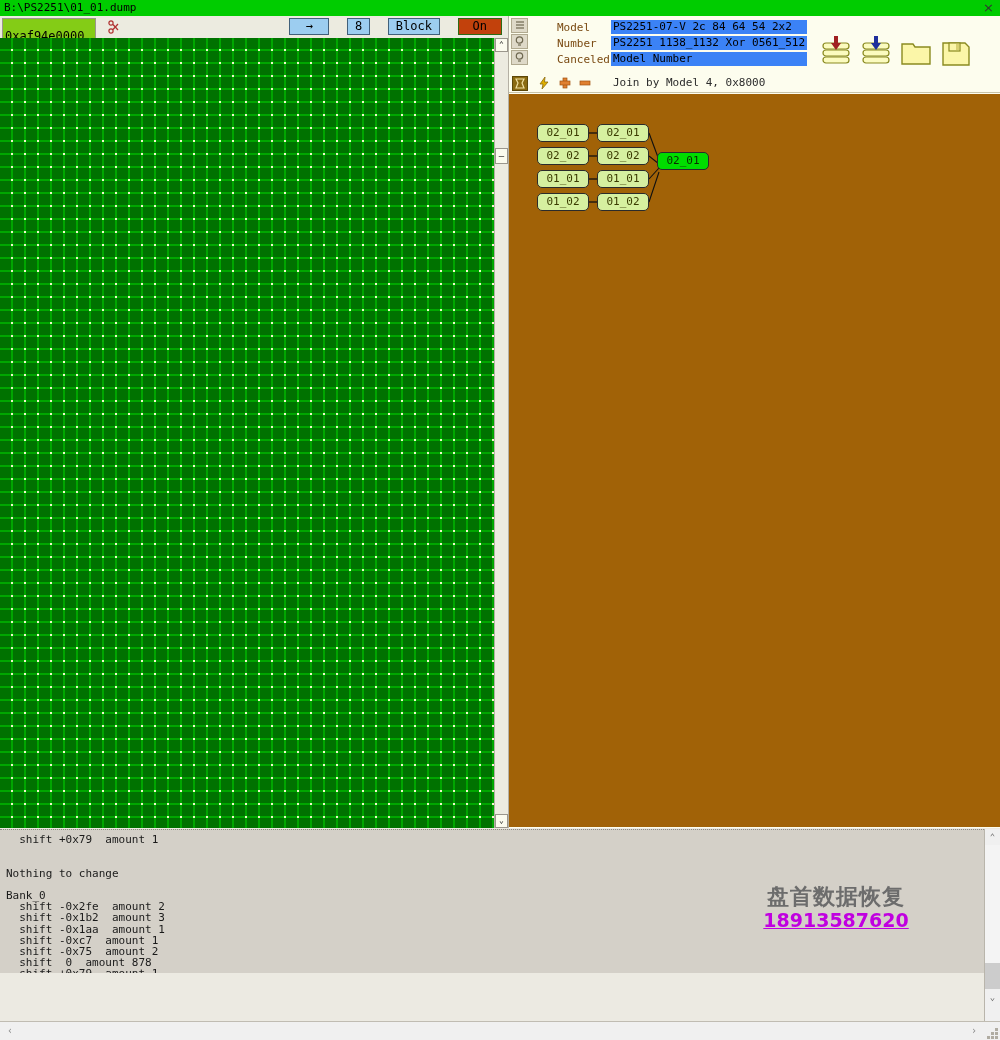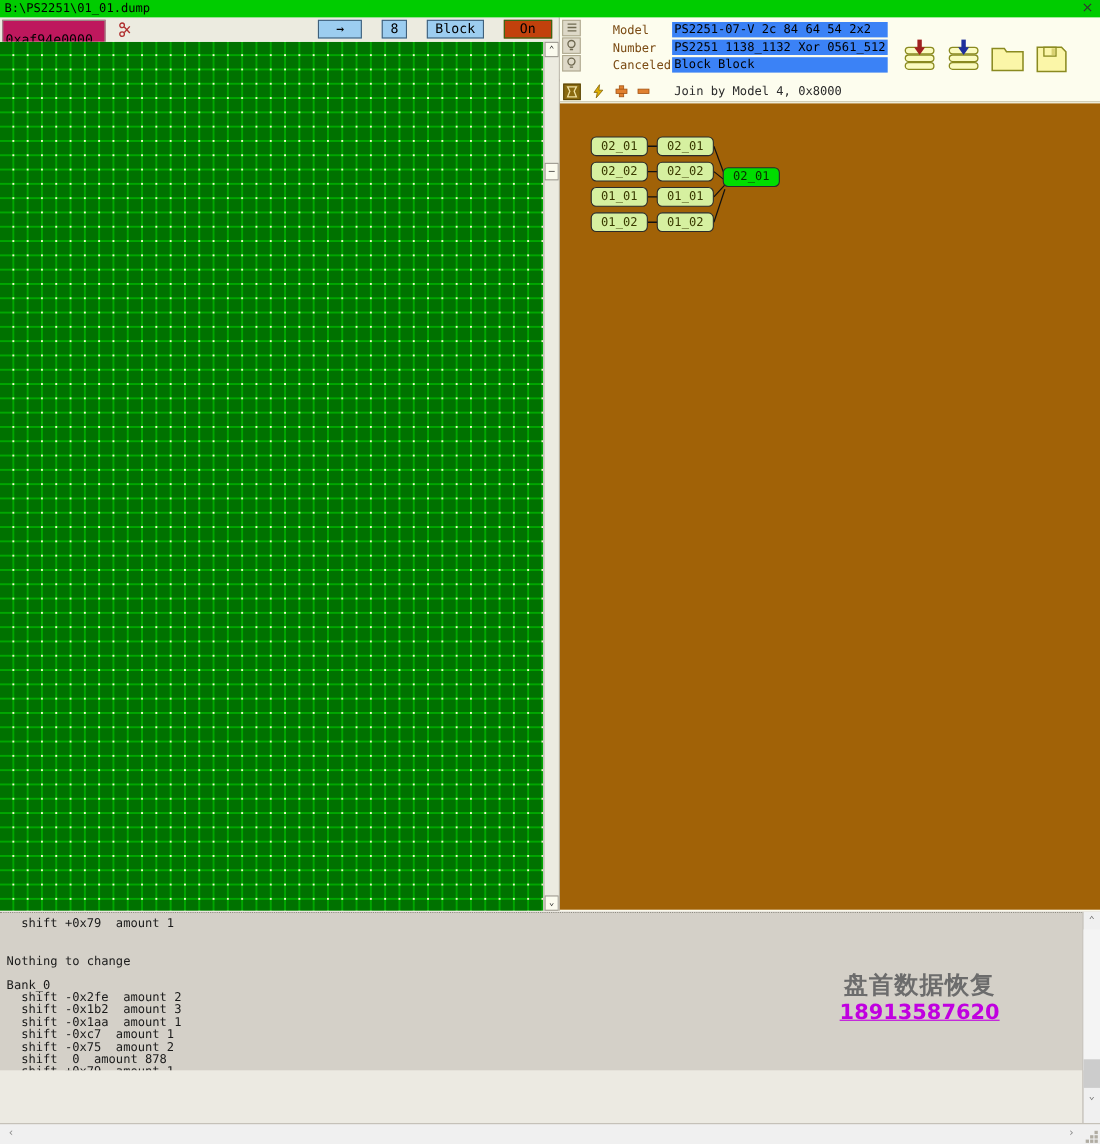"0xaf94e0000" .addrinput { background: #be185d -> #84cc16 }
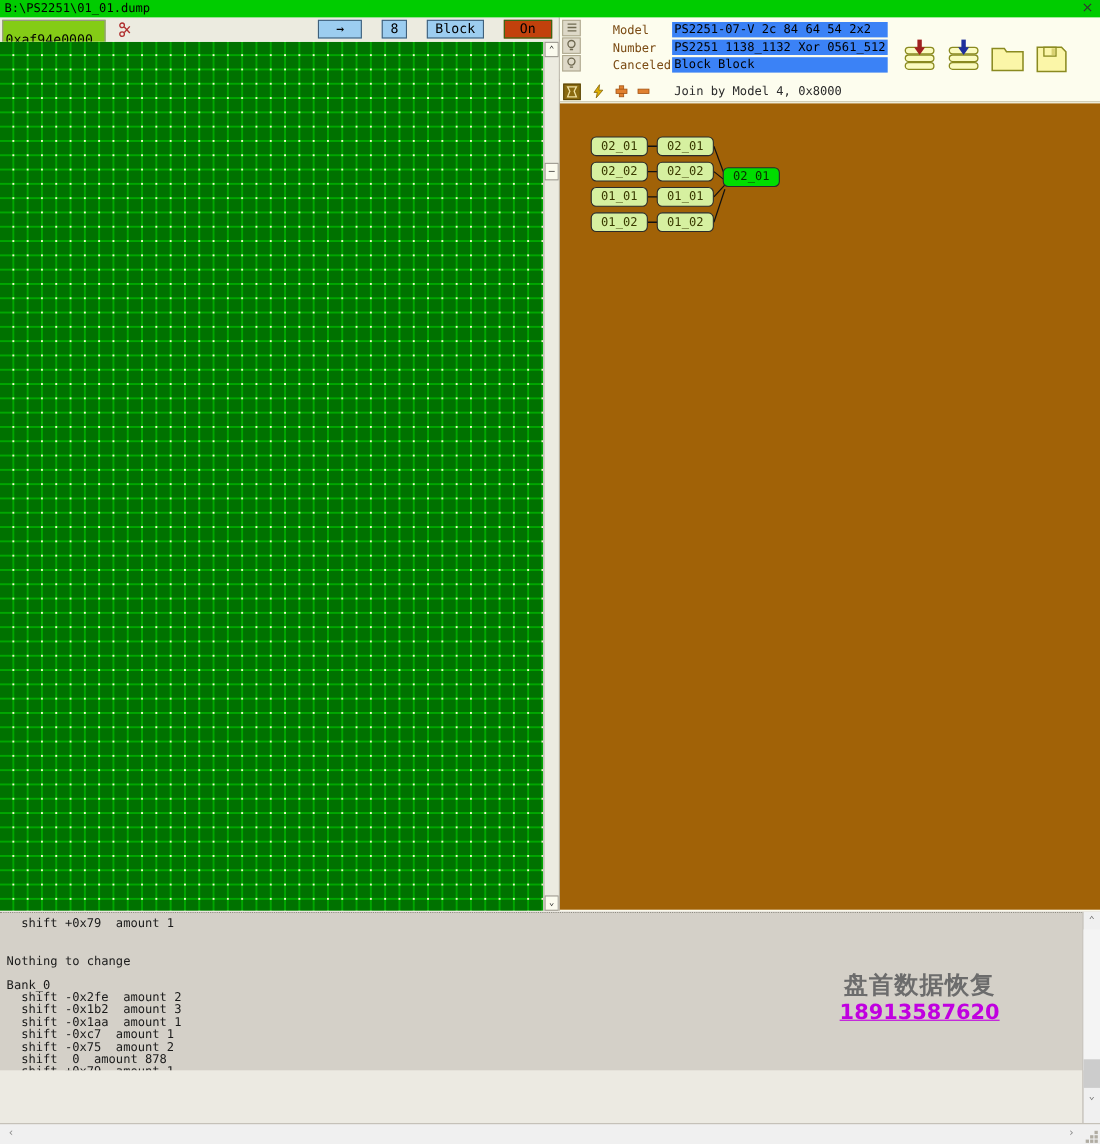"Block Block" span.val { text: Block Block -> Model Number }
